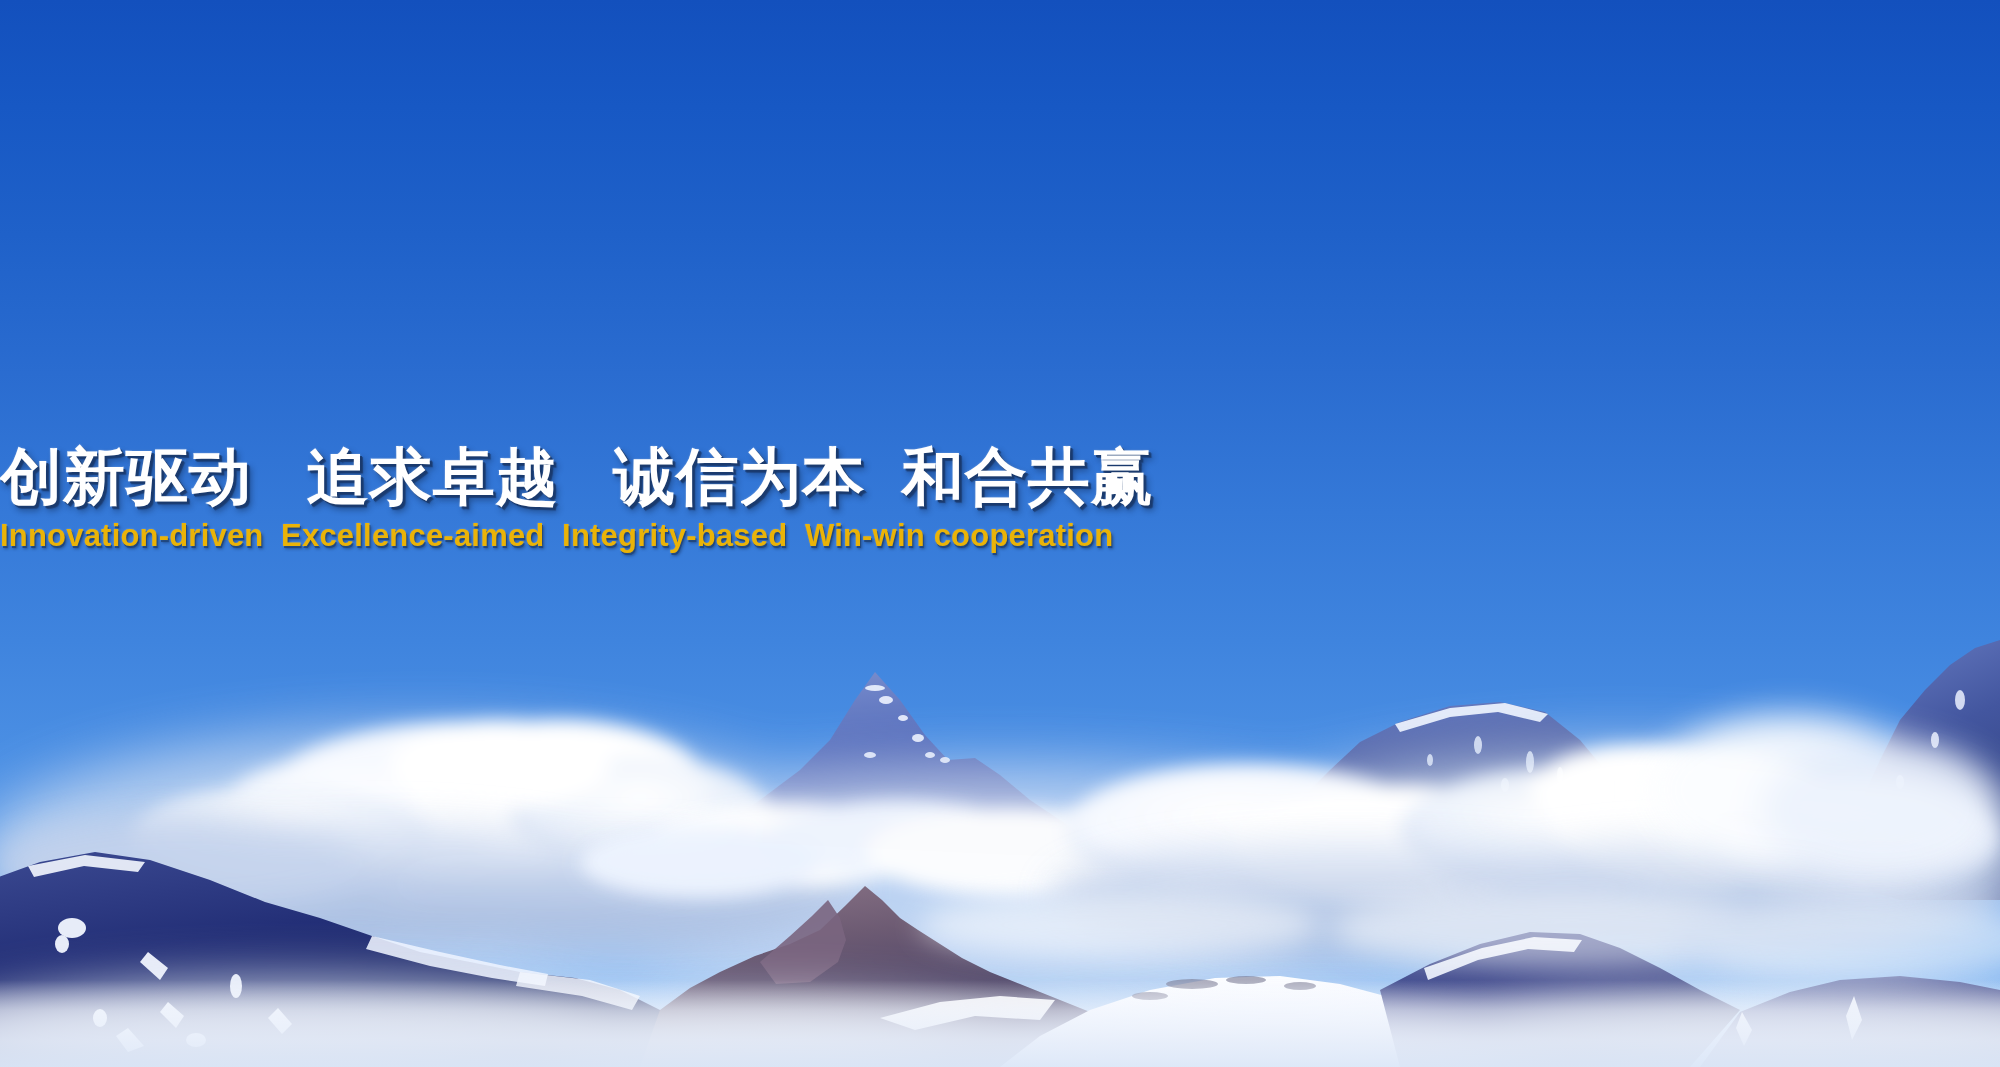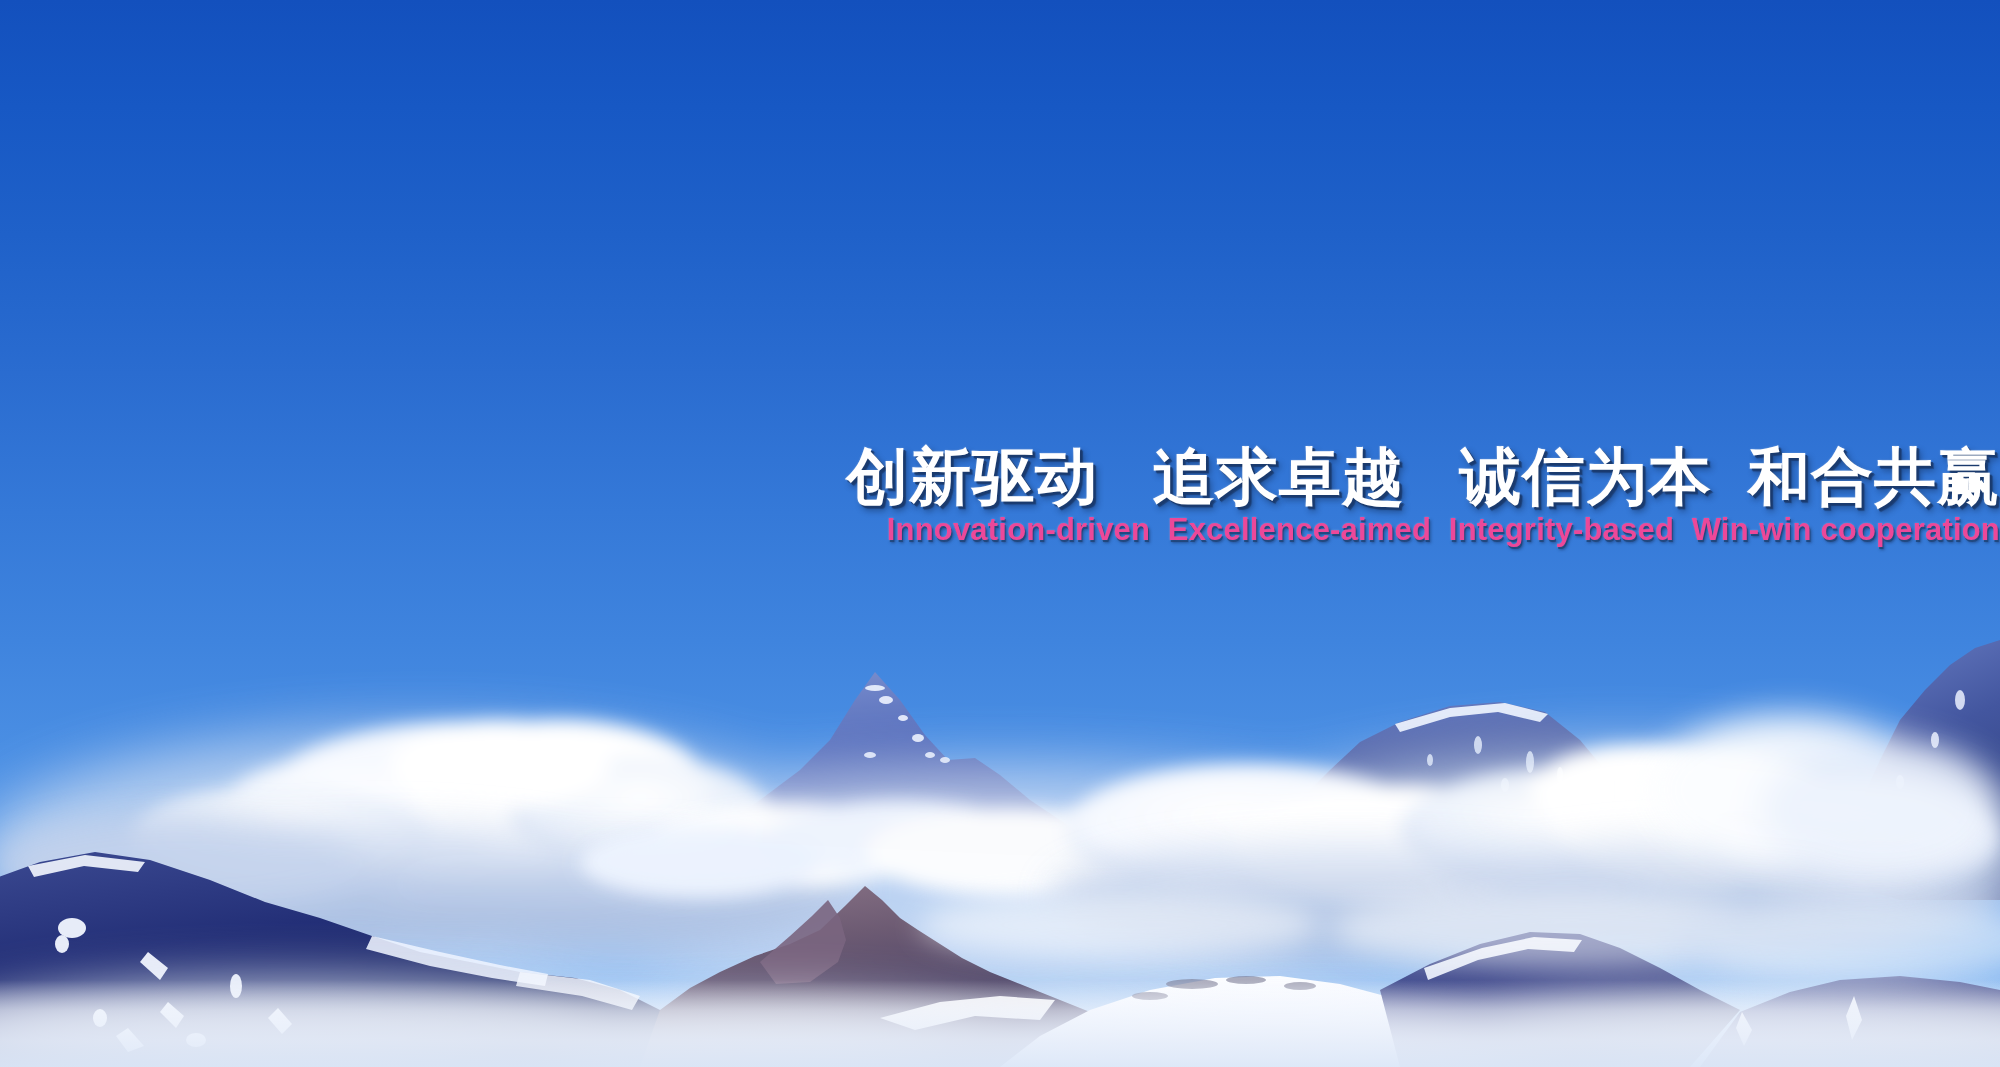"创新驱动 追求卓越 诚信为本 和合共赢" .slogan-block { text-align: right -> left }
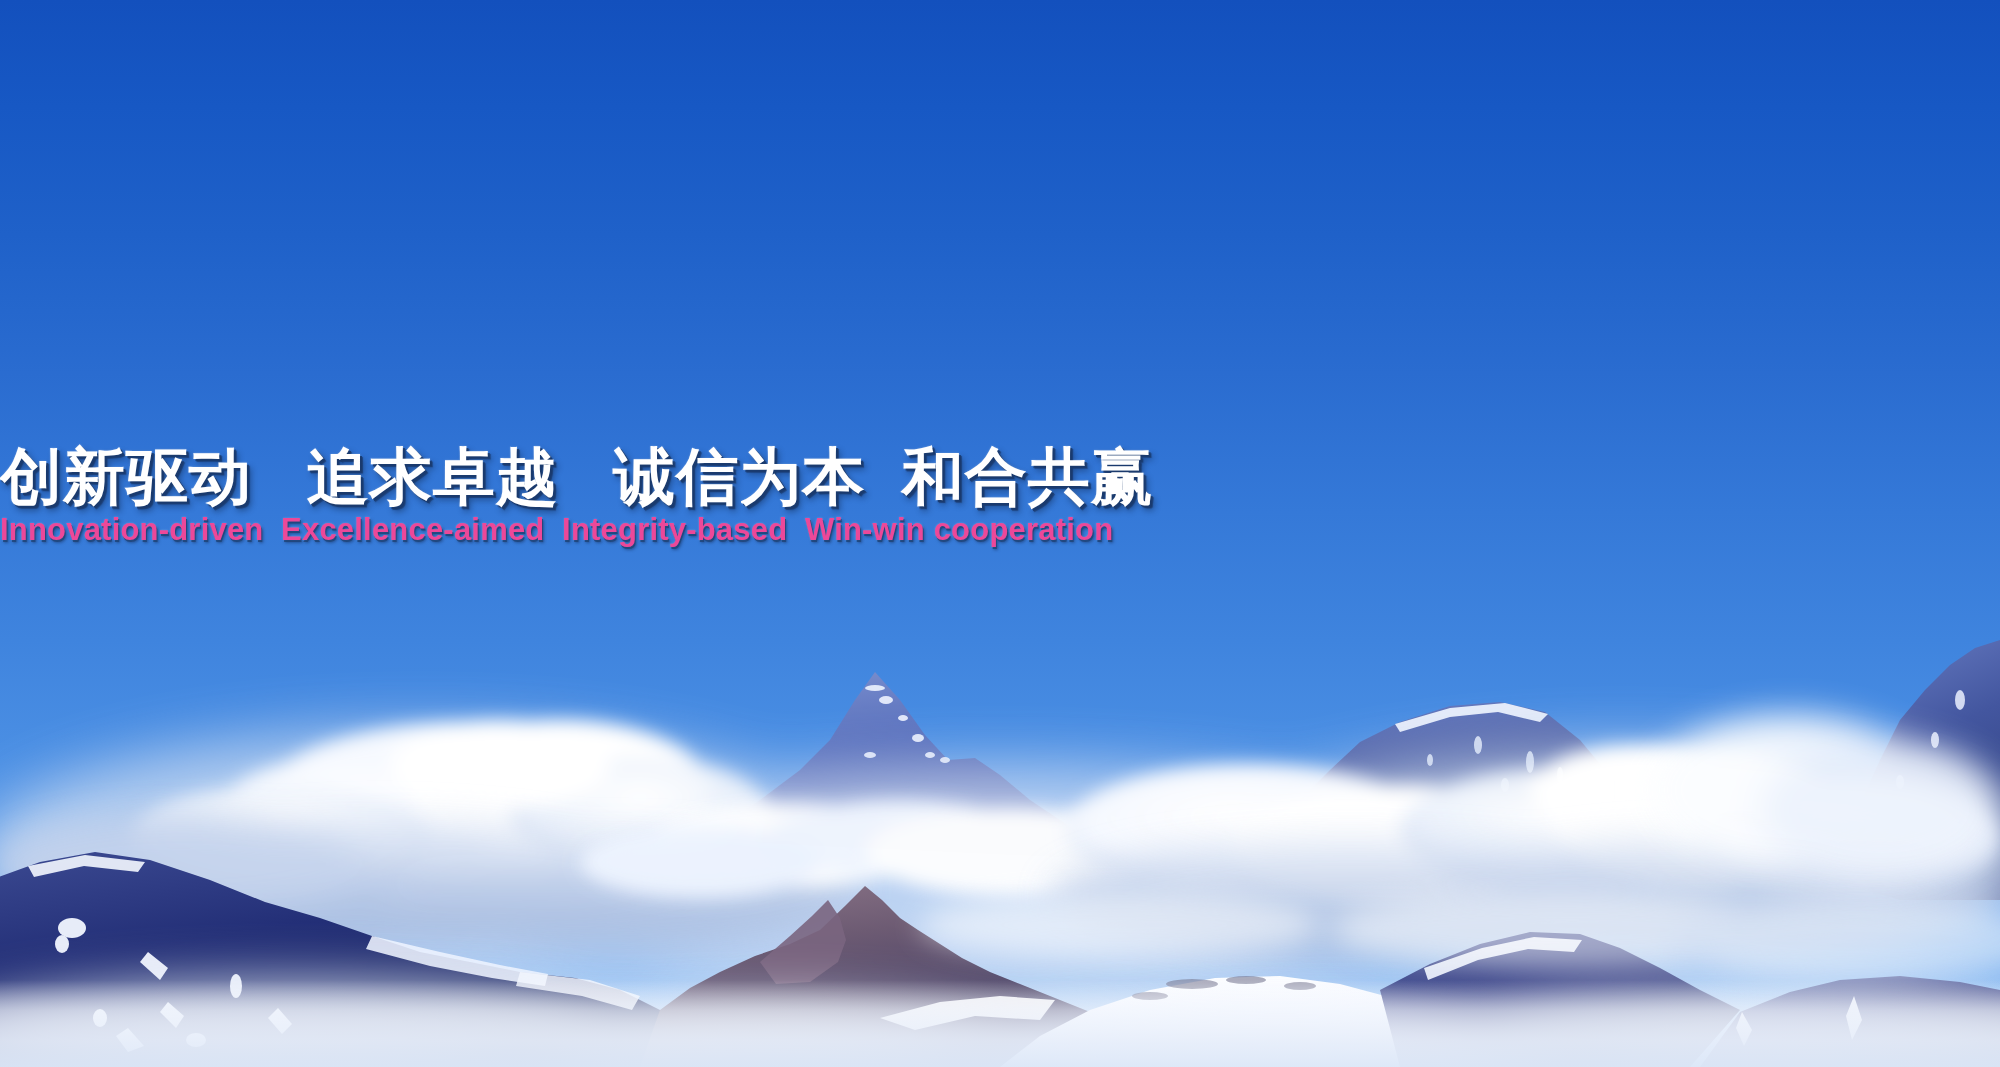"Innovation-driven Excellence-aimed" .slogan-en { color: #ec4899 -> #eab308; margin-top: 6px -> 12px }
